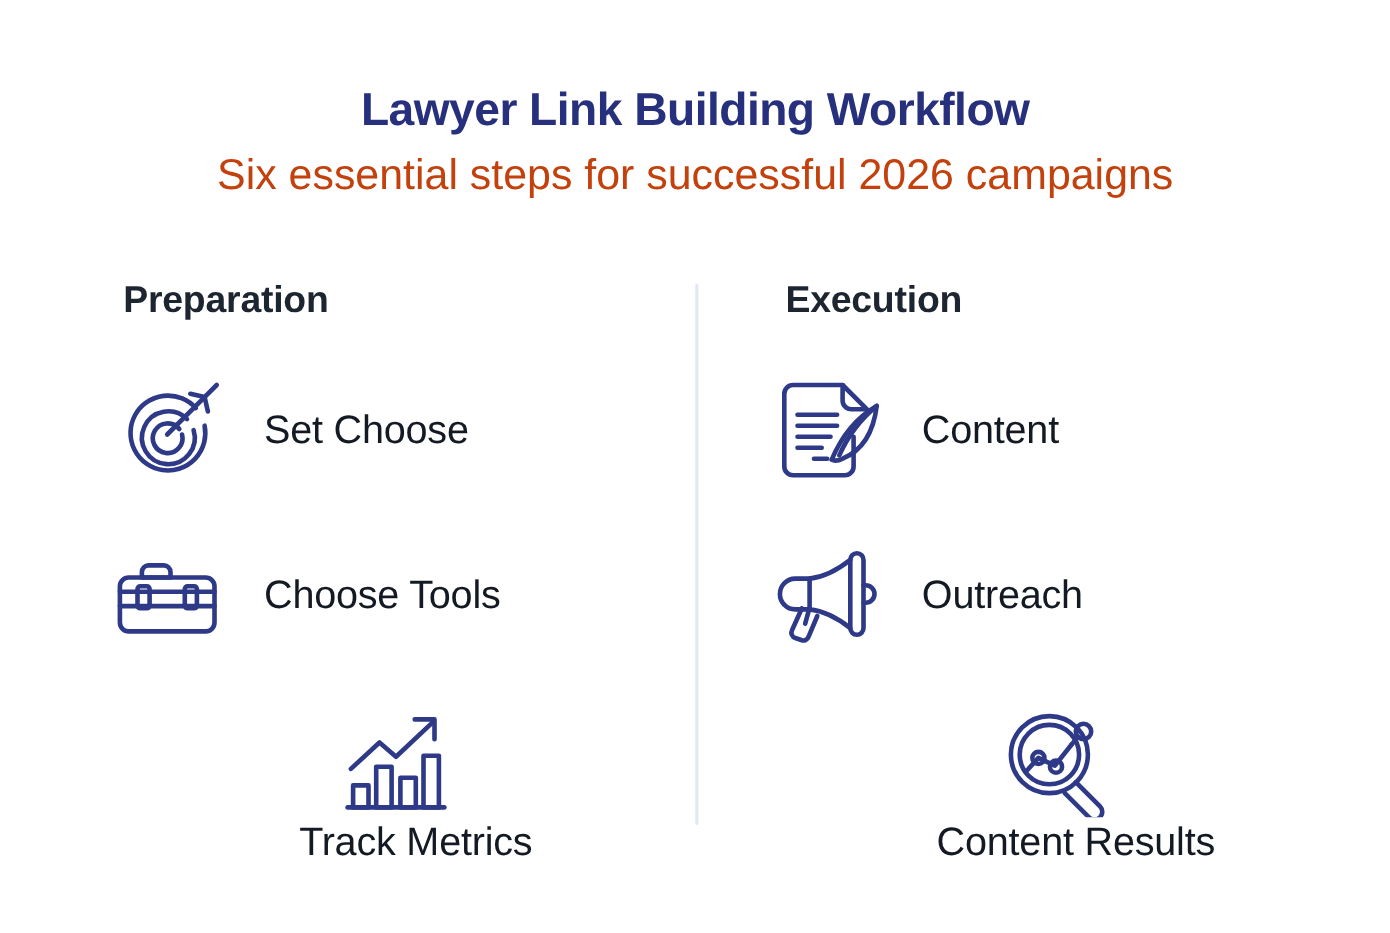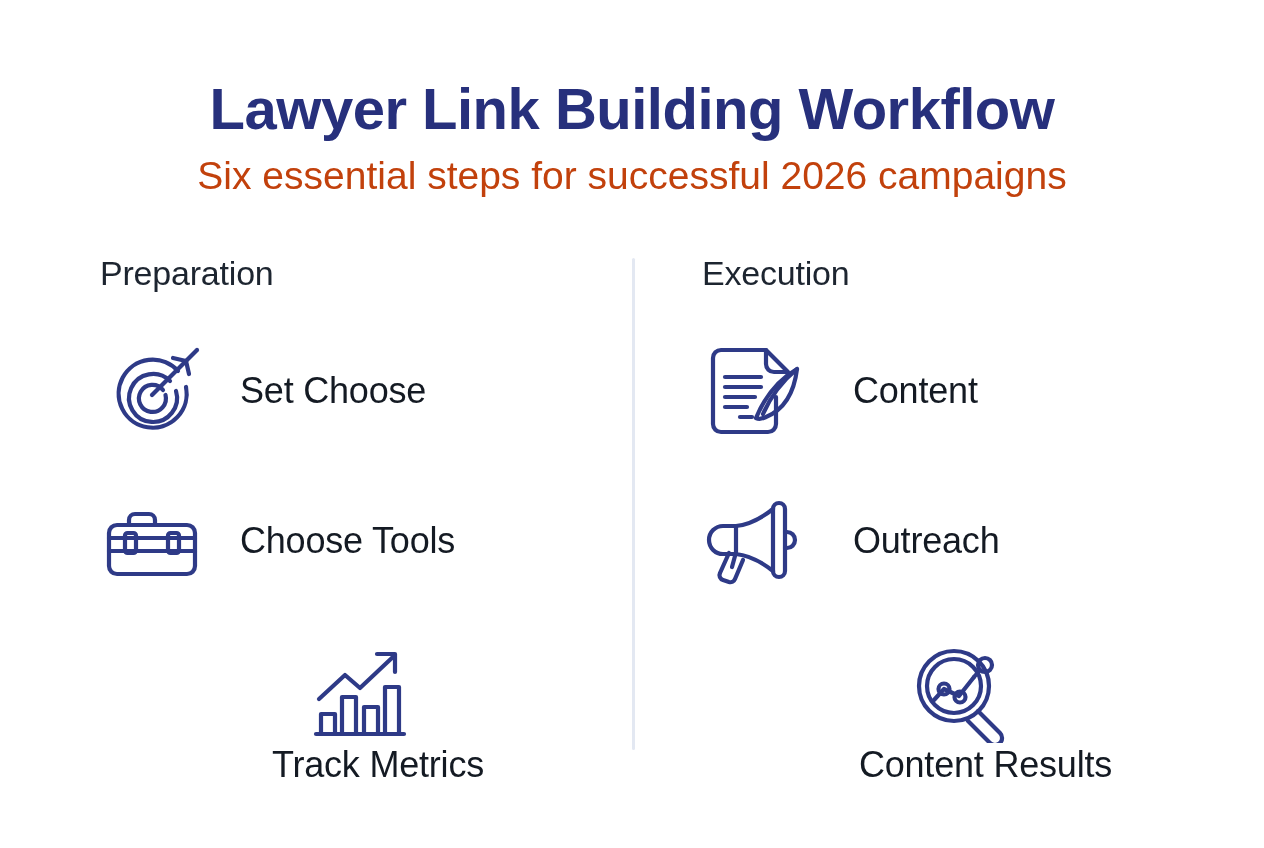"Lawyer Link Building Workflow" .title { font-size: 58px -> 42px }
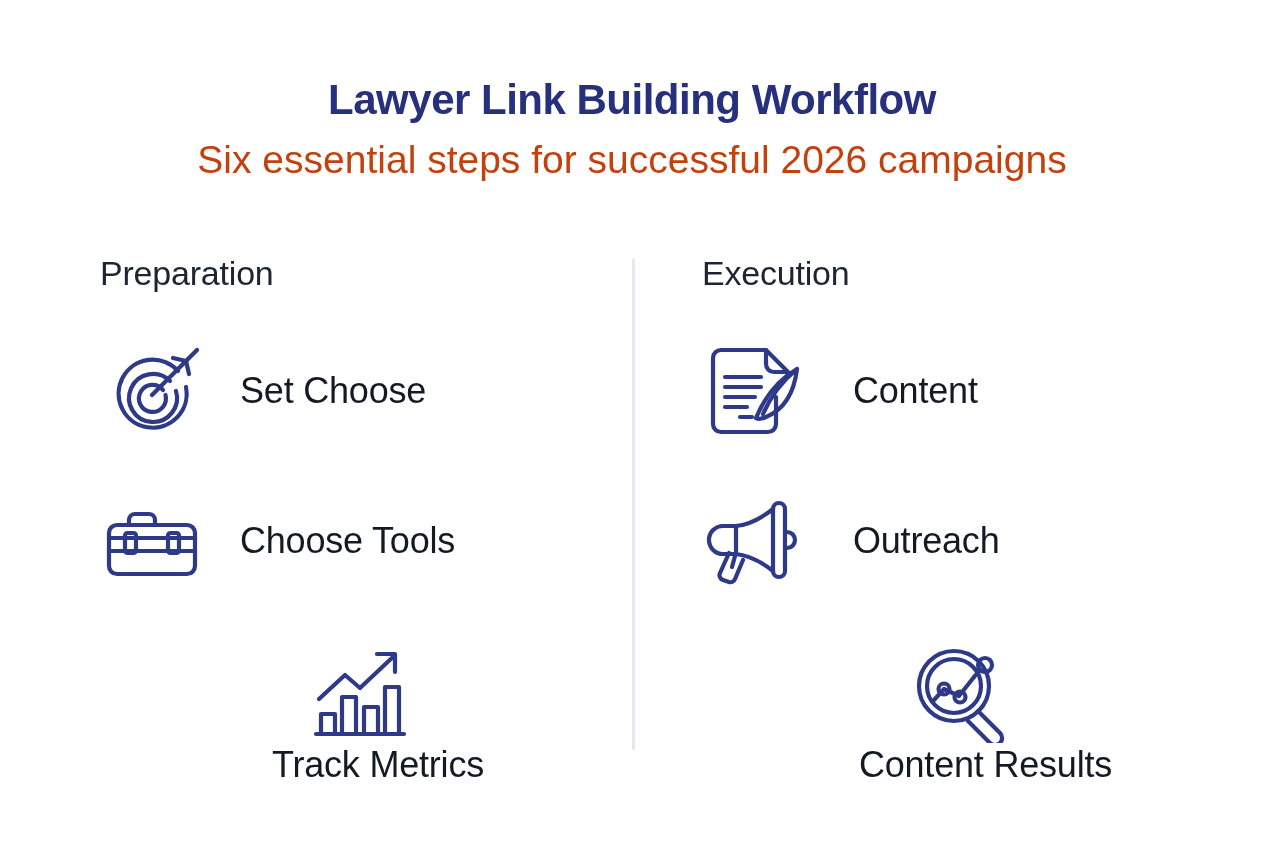"Preparation" .column-title { font-weight: 400 -> 700; margin: 0 0 0 0 -> 0 0 0 12px }
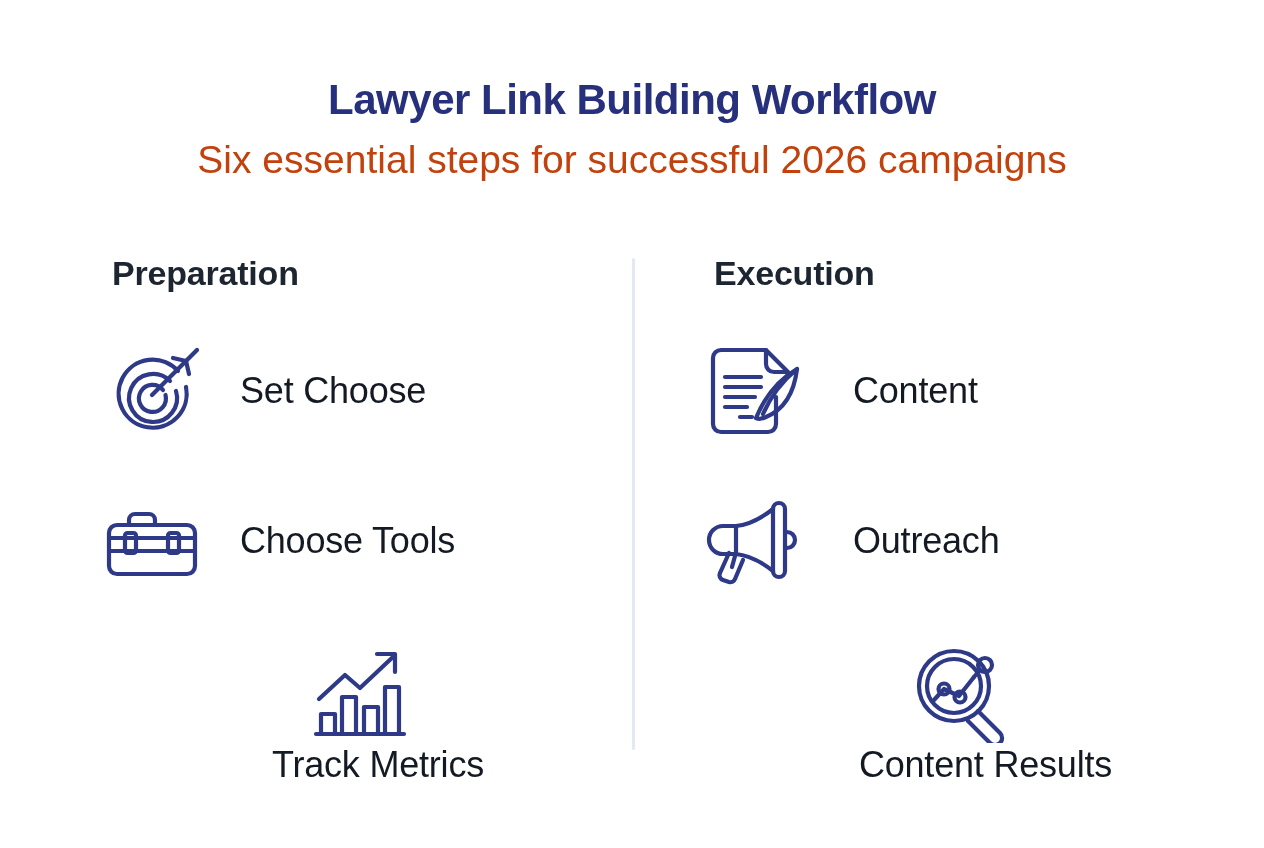"Content" .column.right .step-label { margin-left: 47px -> 32px }
